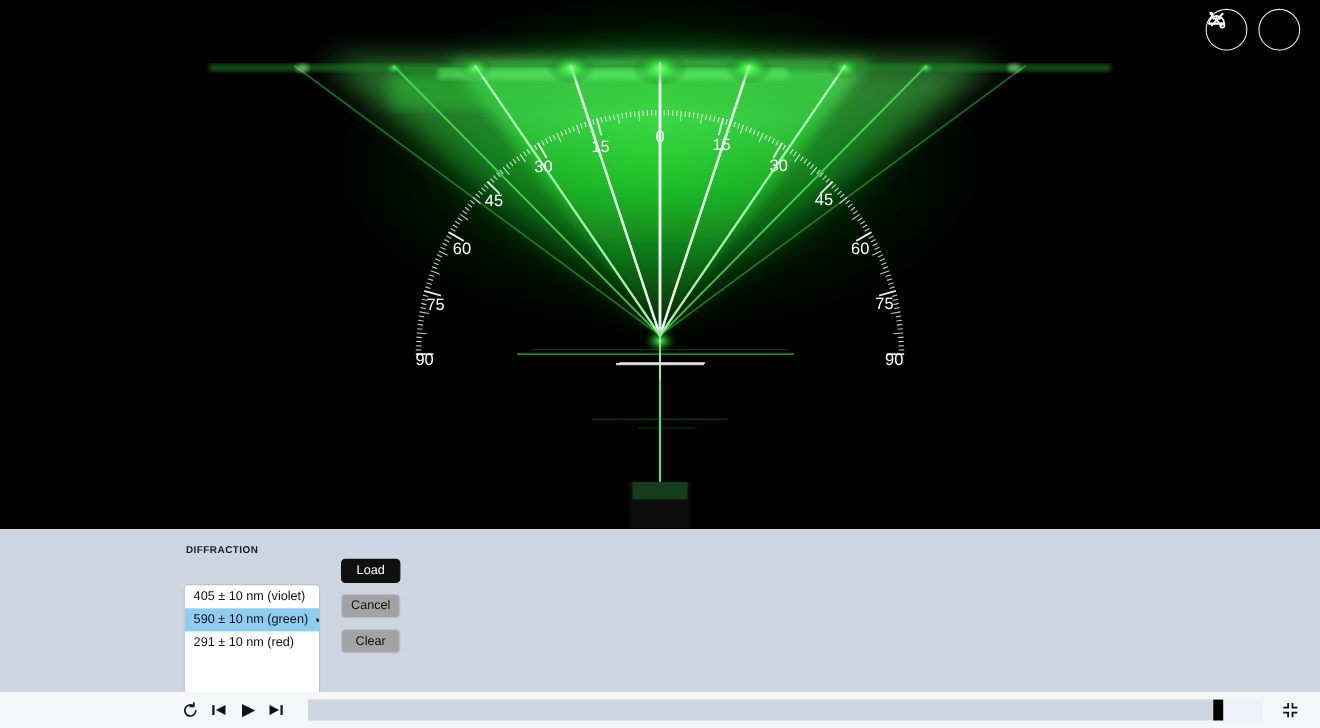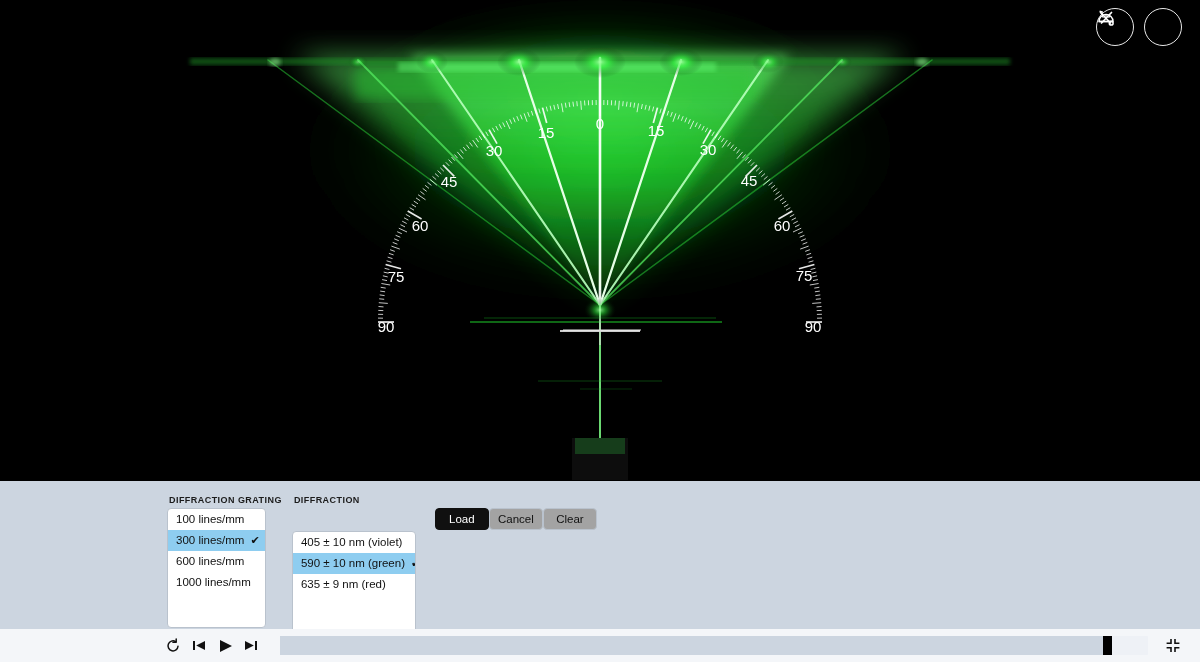"DIFFRACTION GRATING" div.grp { html: <div> <div>DIFFRACTION GRATING</div> <div> <div> <span>100 lines/mm</span> </div> <div> <span>300 lines/mm</span> <span>✔</span> </div> <div> <span>600 lines/mm</span> </div> <div> <span>1000 lines/mm</span> </div> </div> </div> -> none }
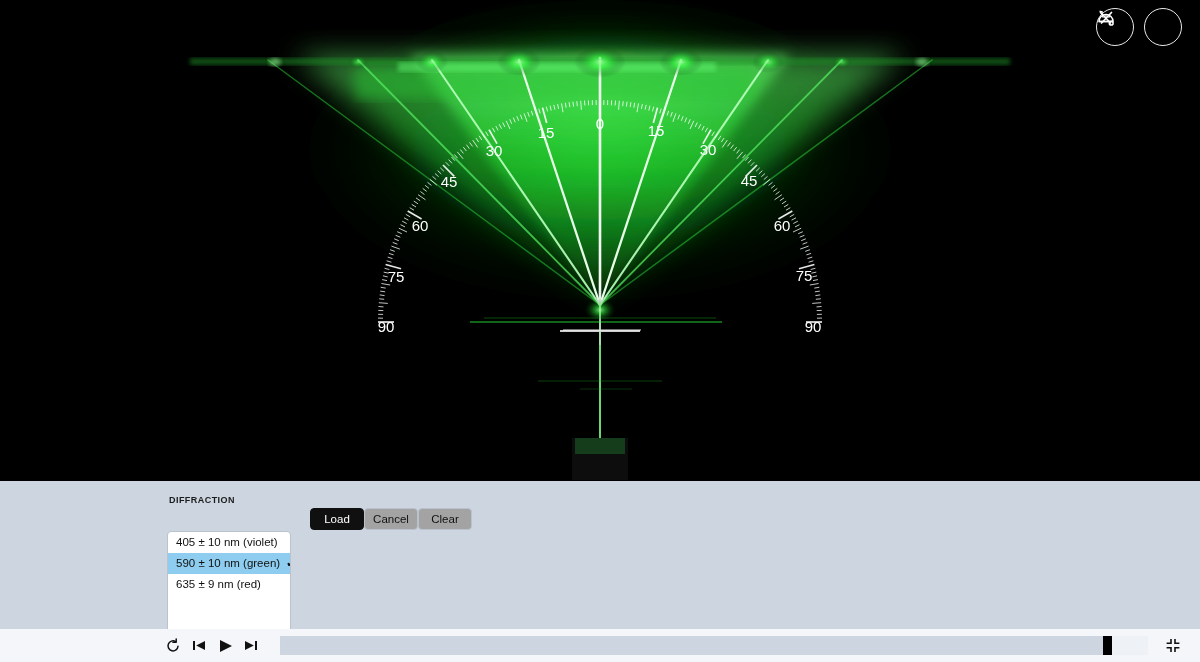"Load" .btncol { flex-direction: row -> column }
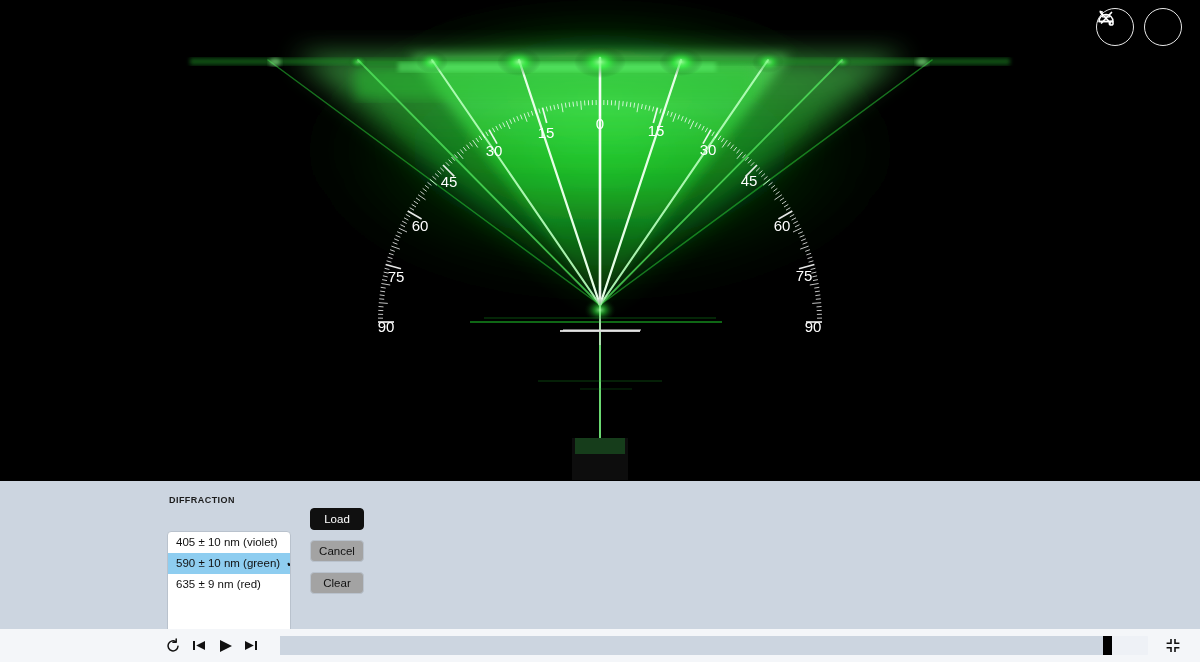"635 ± 9 nm (red)" span { text: 635 ± 9 -> 291 ± 10 }
